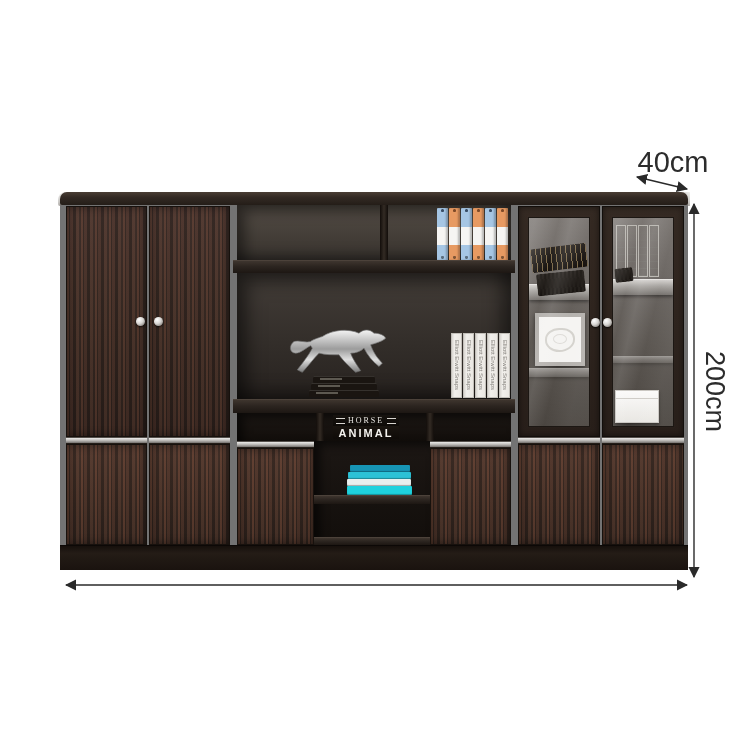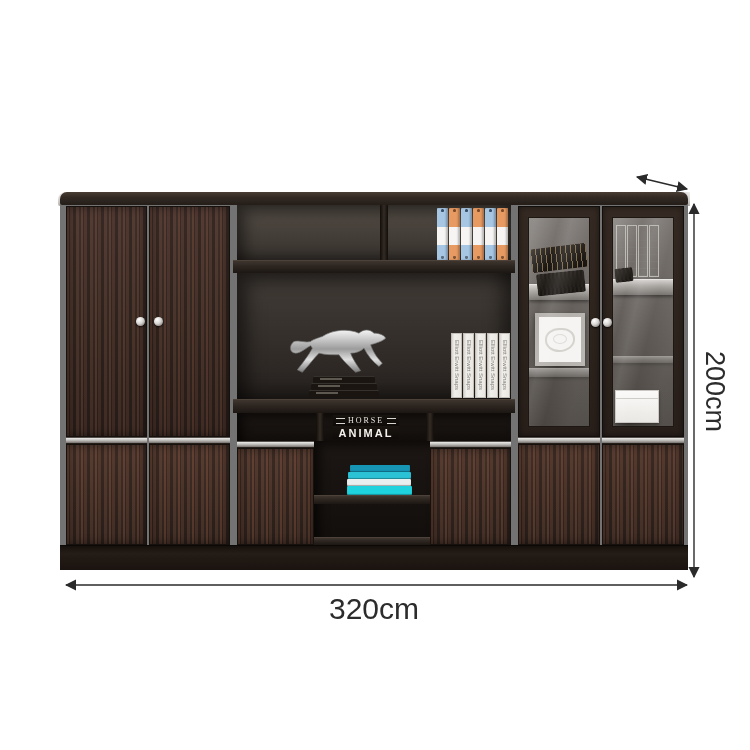"40cm" div.dim-label { html: none -> <div>40cm</div> }
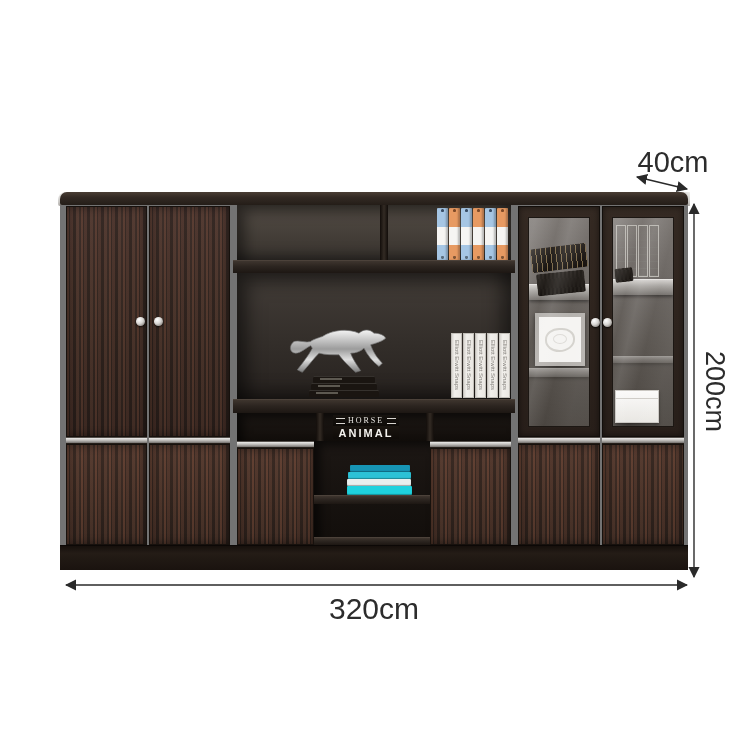"320cm" div.dim-label { html: <div>320cm</div> -> none }
